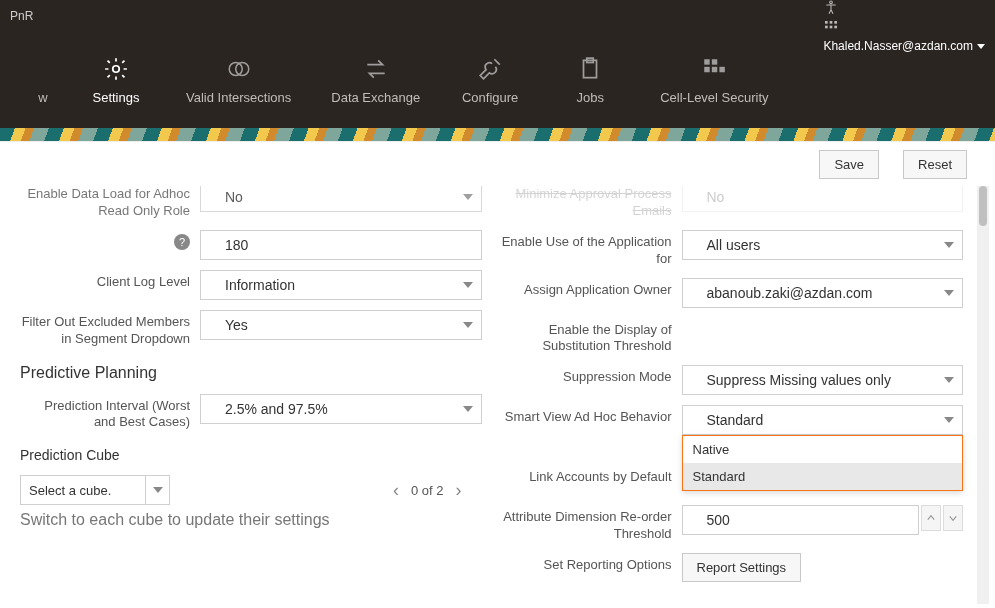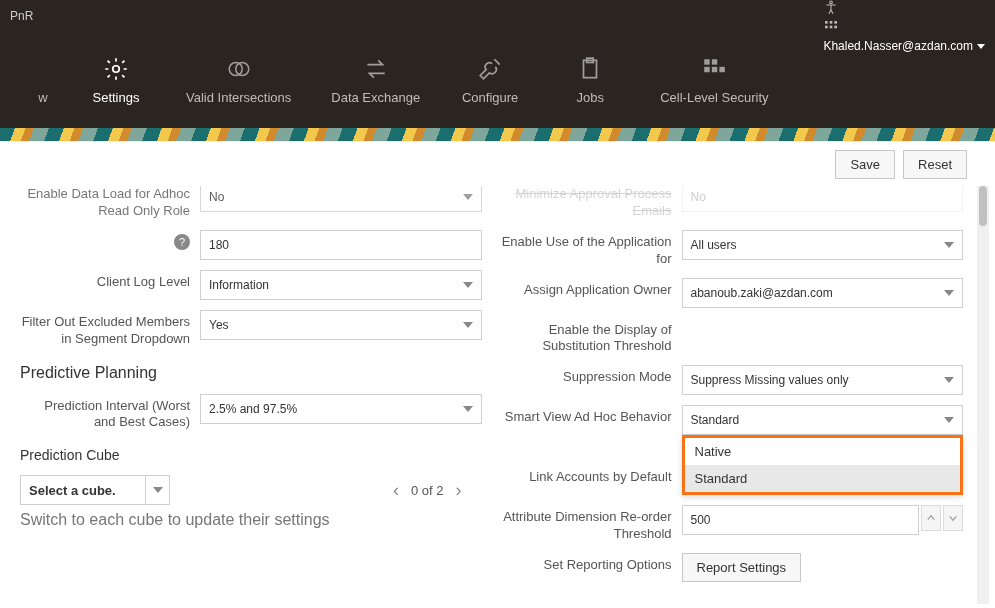"Save" .save-reset { gap: 8px -> 24px }
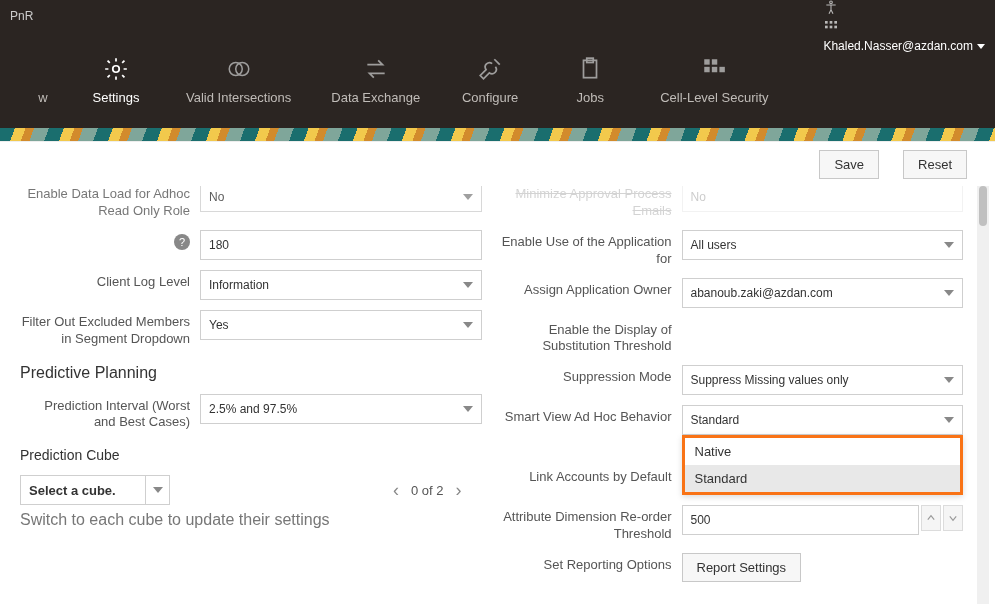"No" .select-box, .input-box { font-size: 12px -> 14px; padding: 0 26px 0 8px -> 0 26px 0 24px }
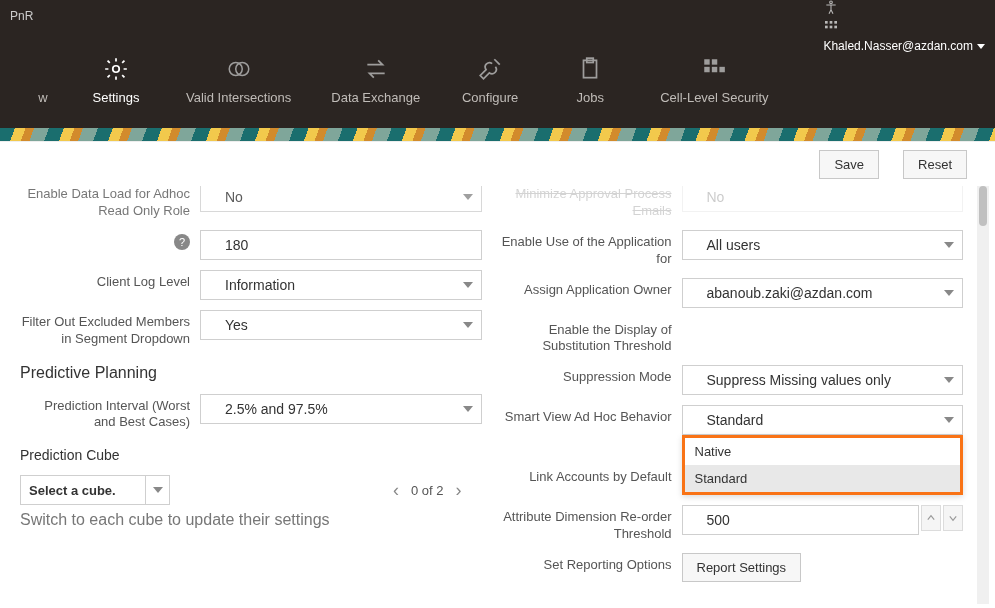"Native" .dropdown-panel { border: 3px solid #f97316 -> 1px solid #f97316 }
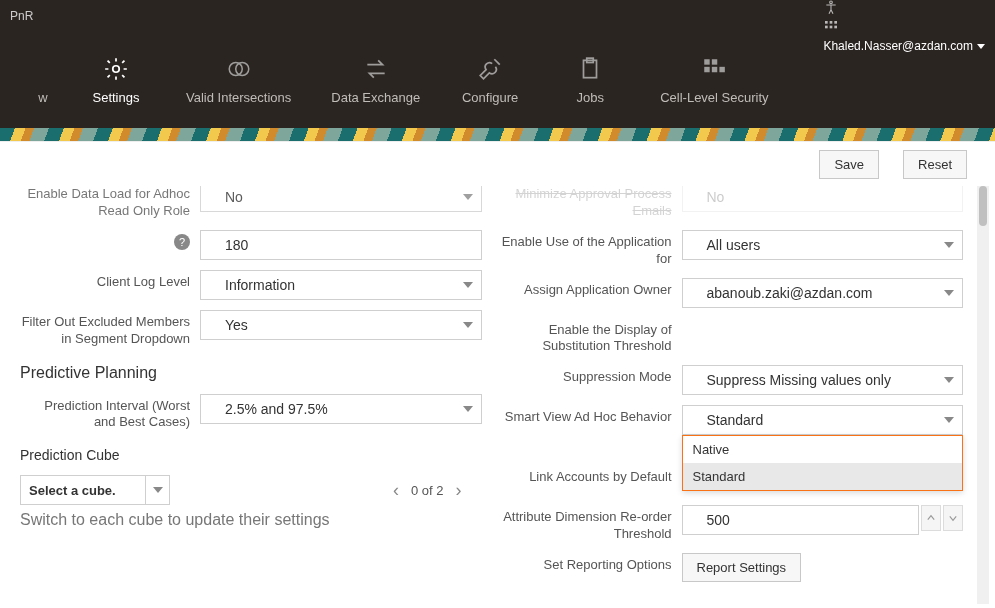"Select a cube." .cube-select-text { font-weight: 700 -> 400 }
